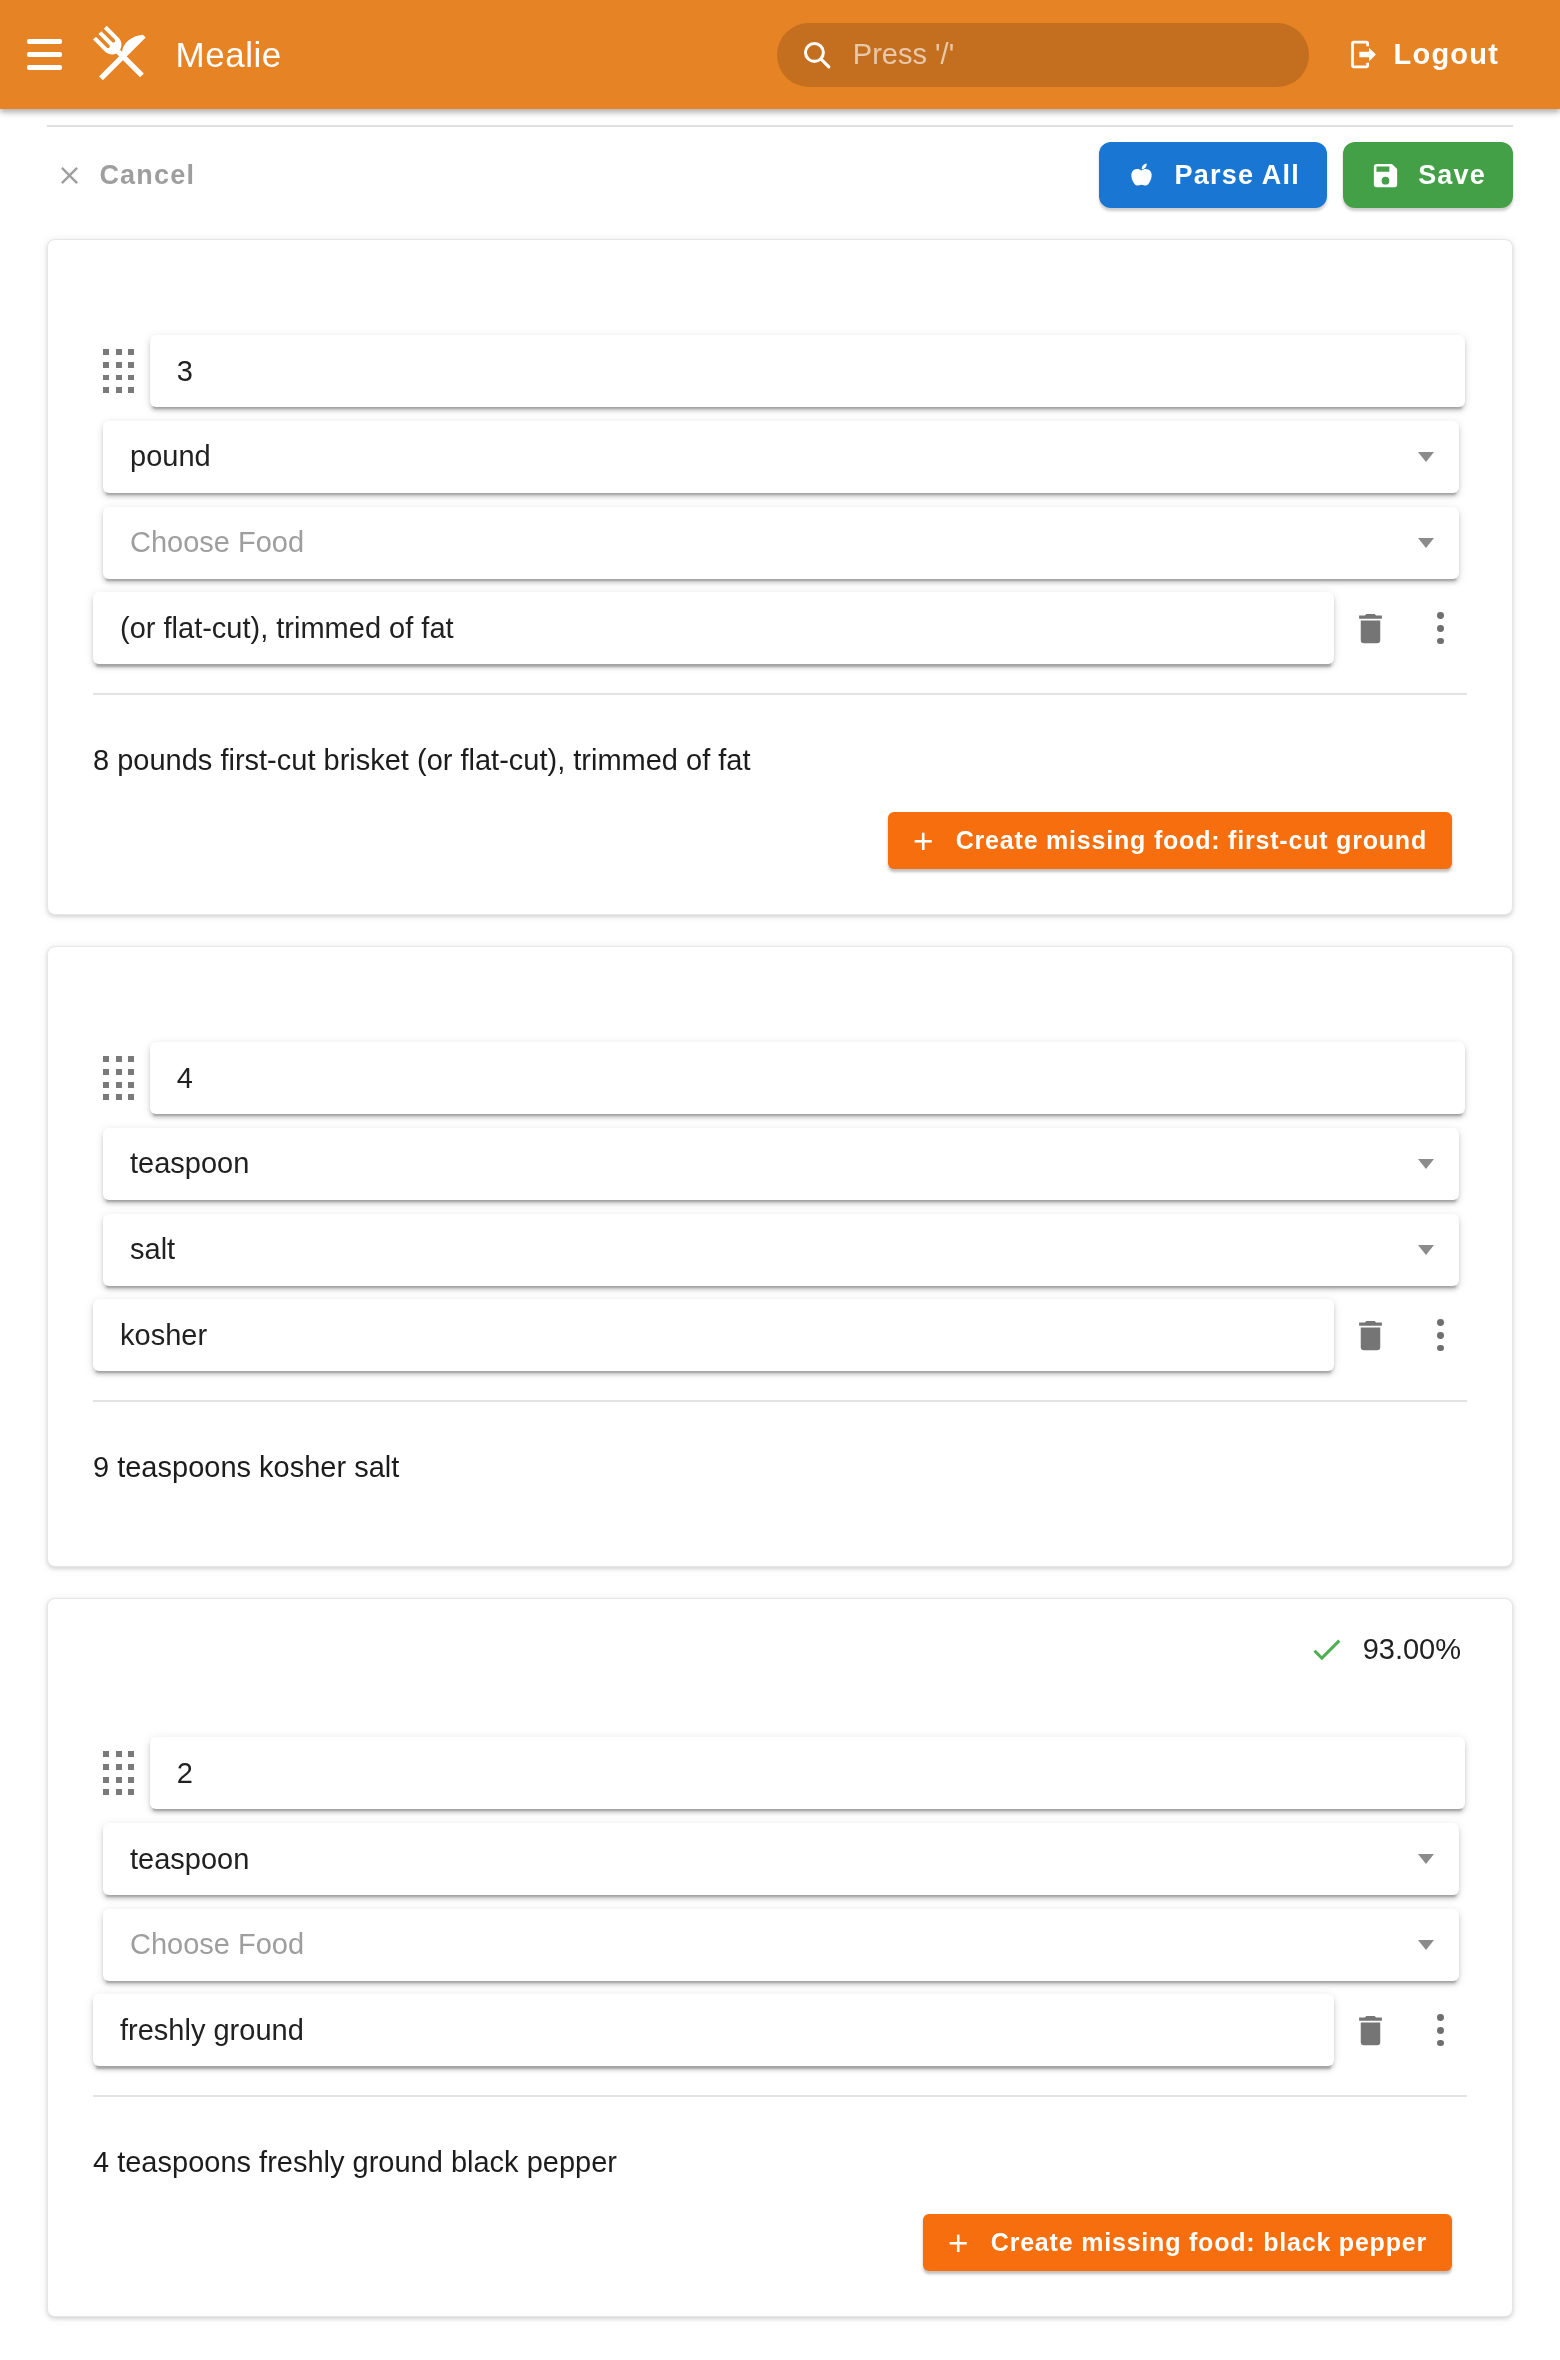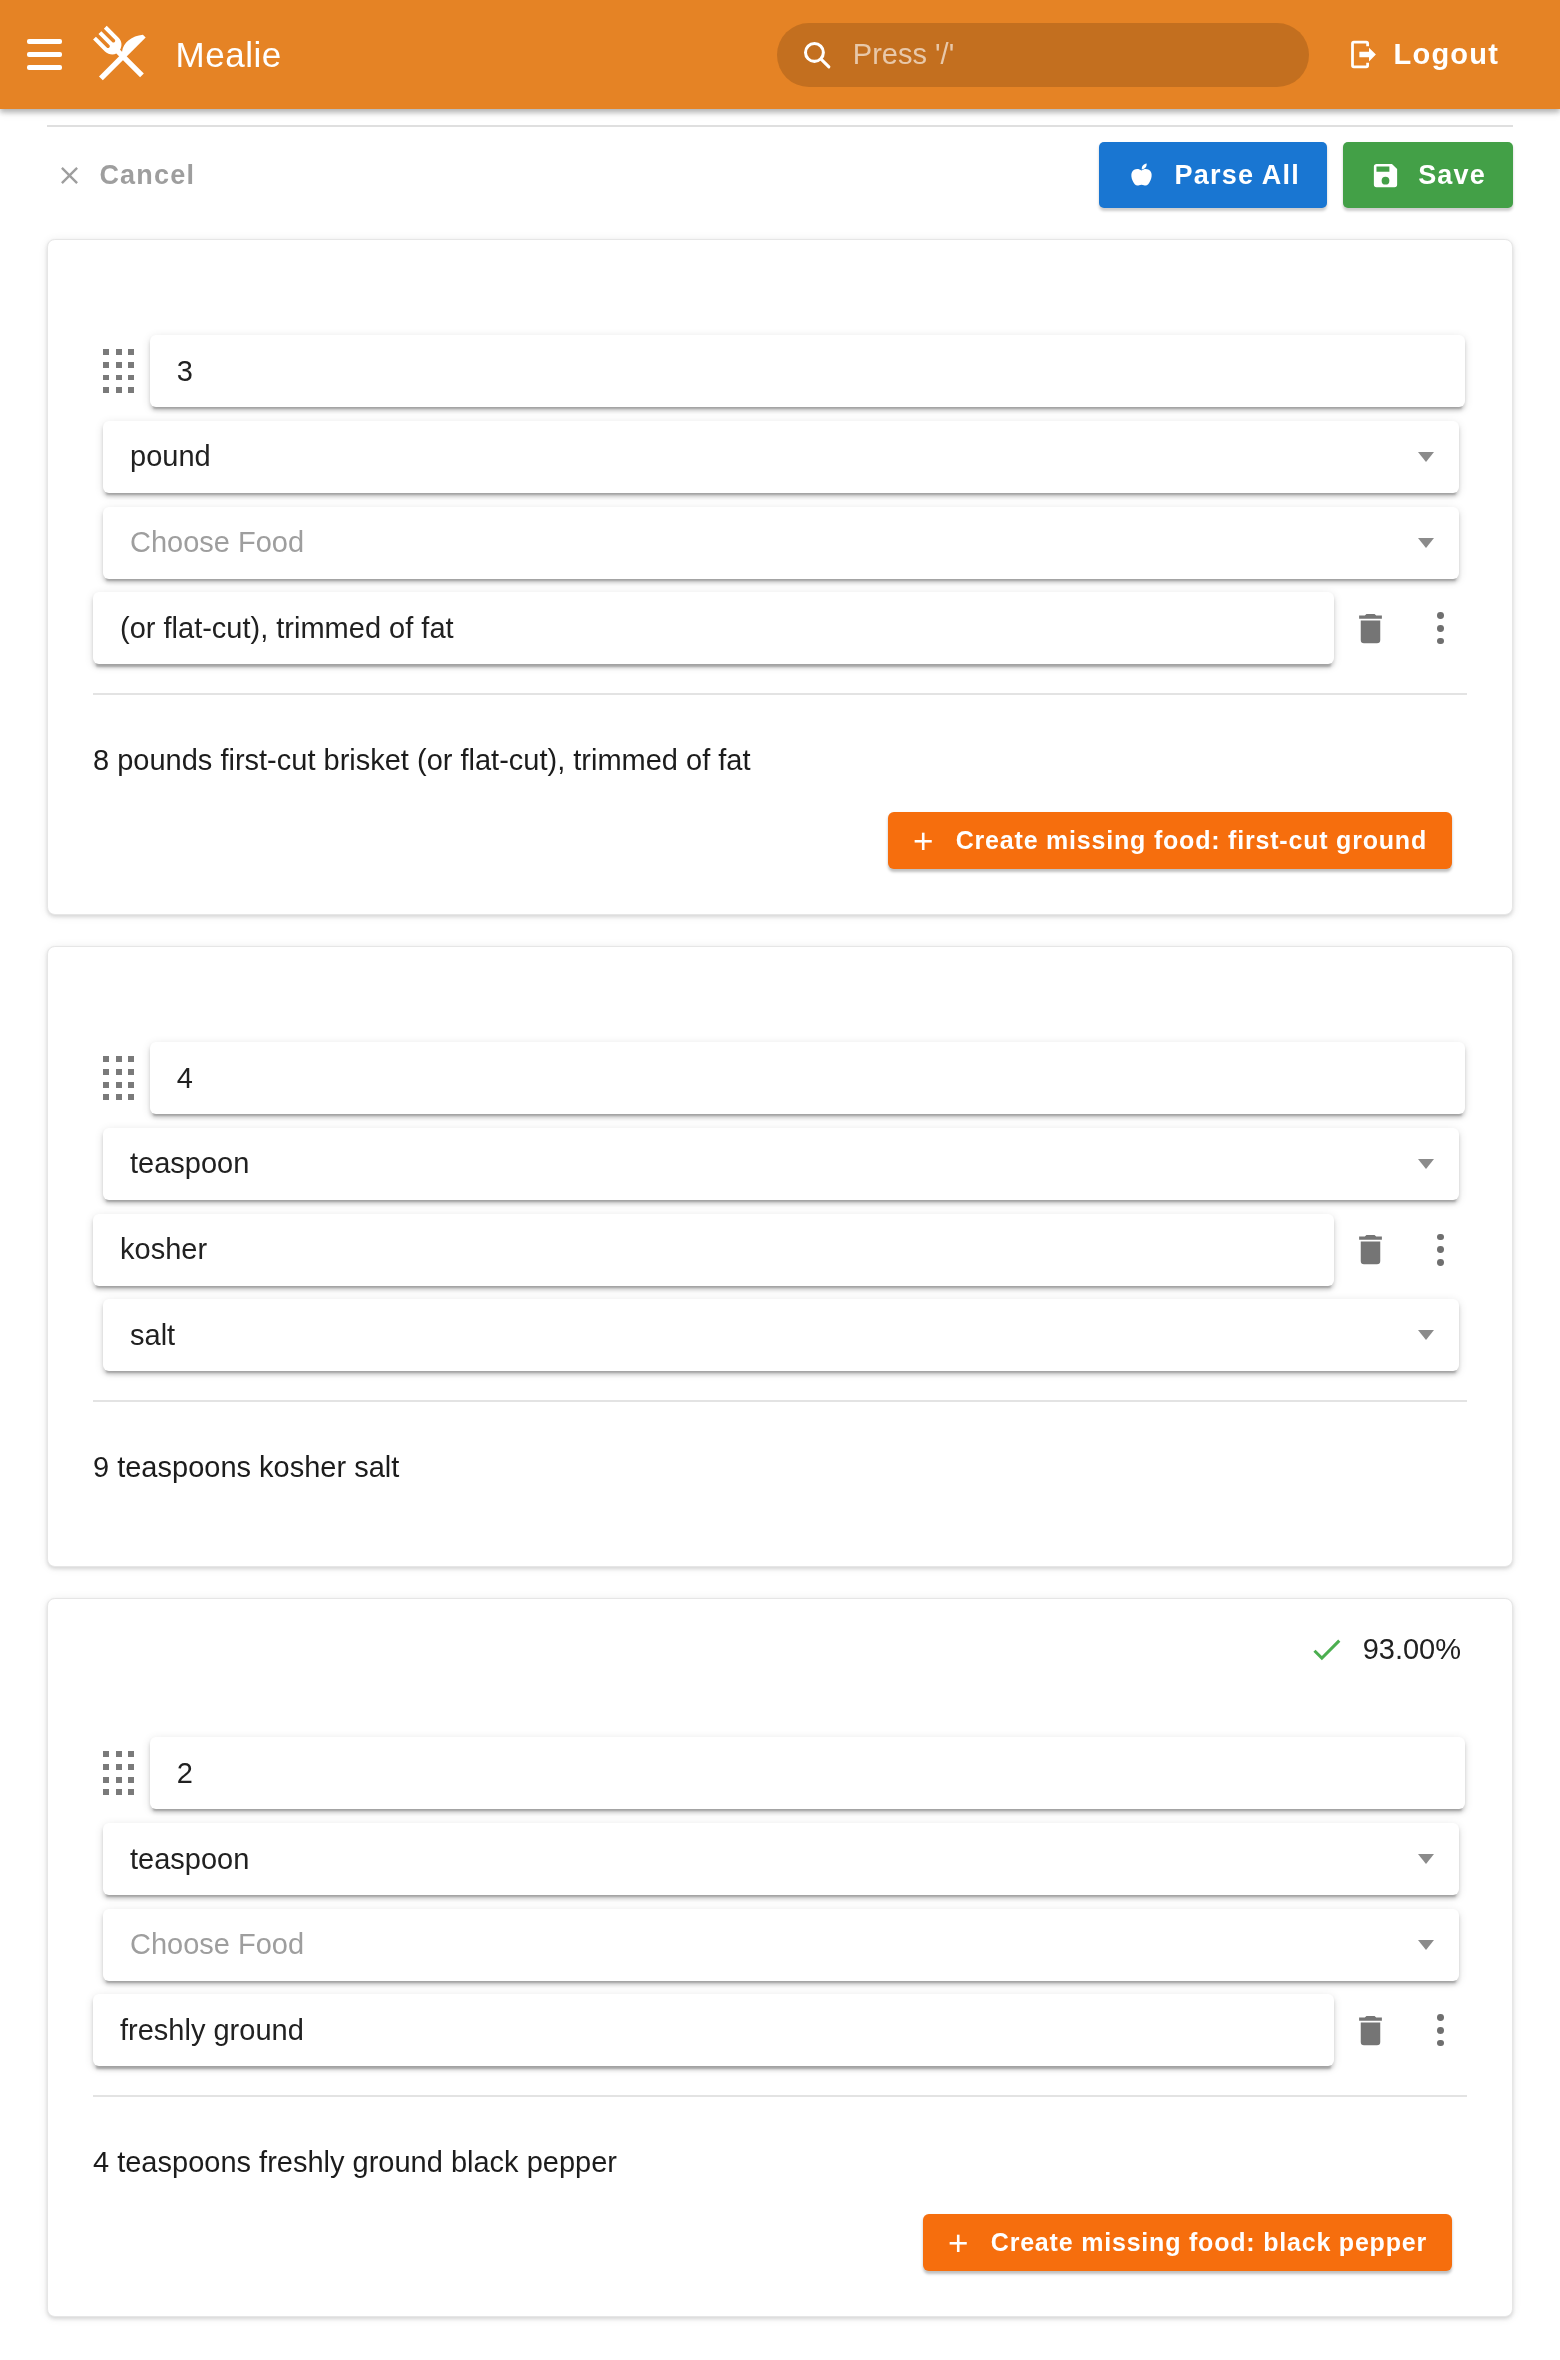"Parse All" .btn { border-radius: 5px -> 12px }
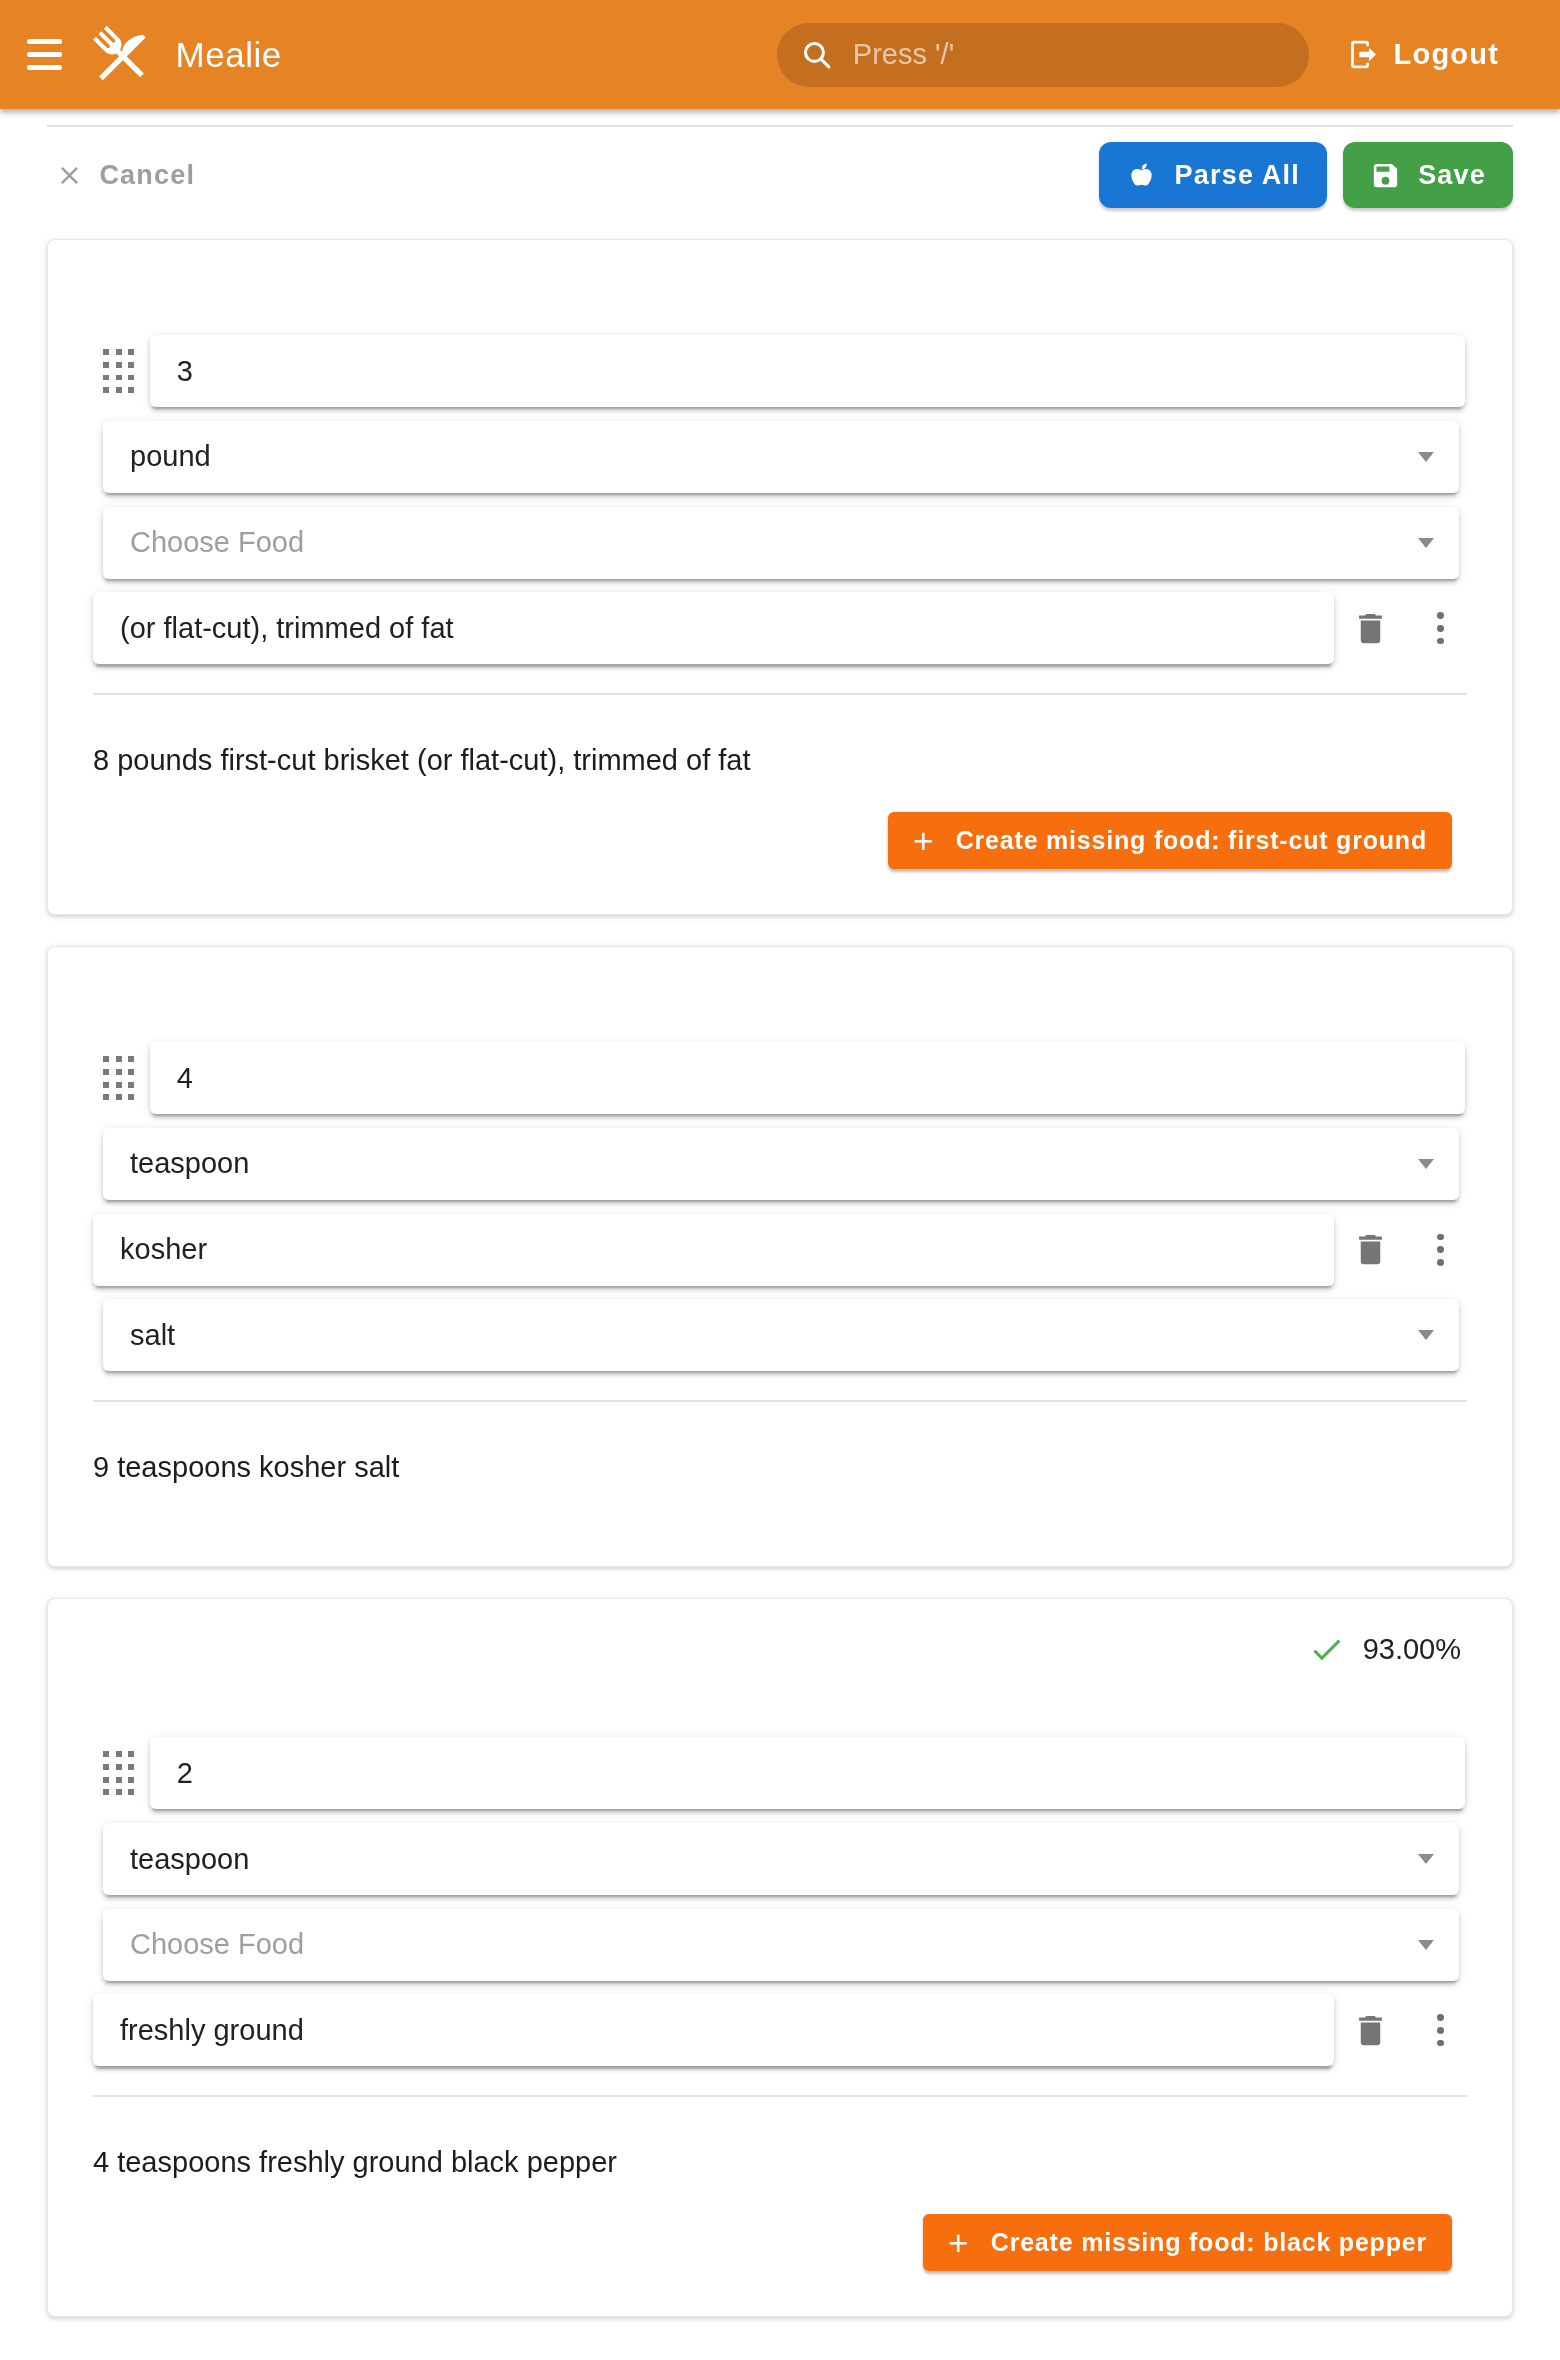"kosher" div.row { order: before "salt" -> after "salt" }
